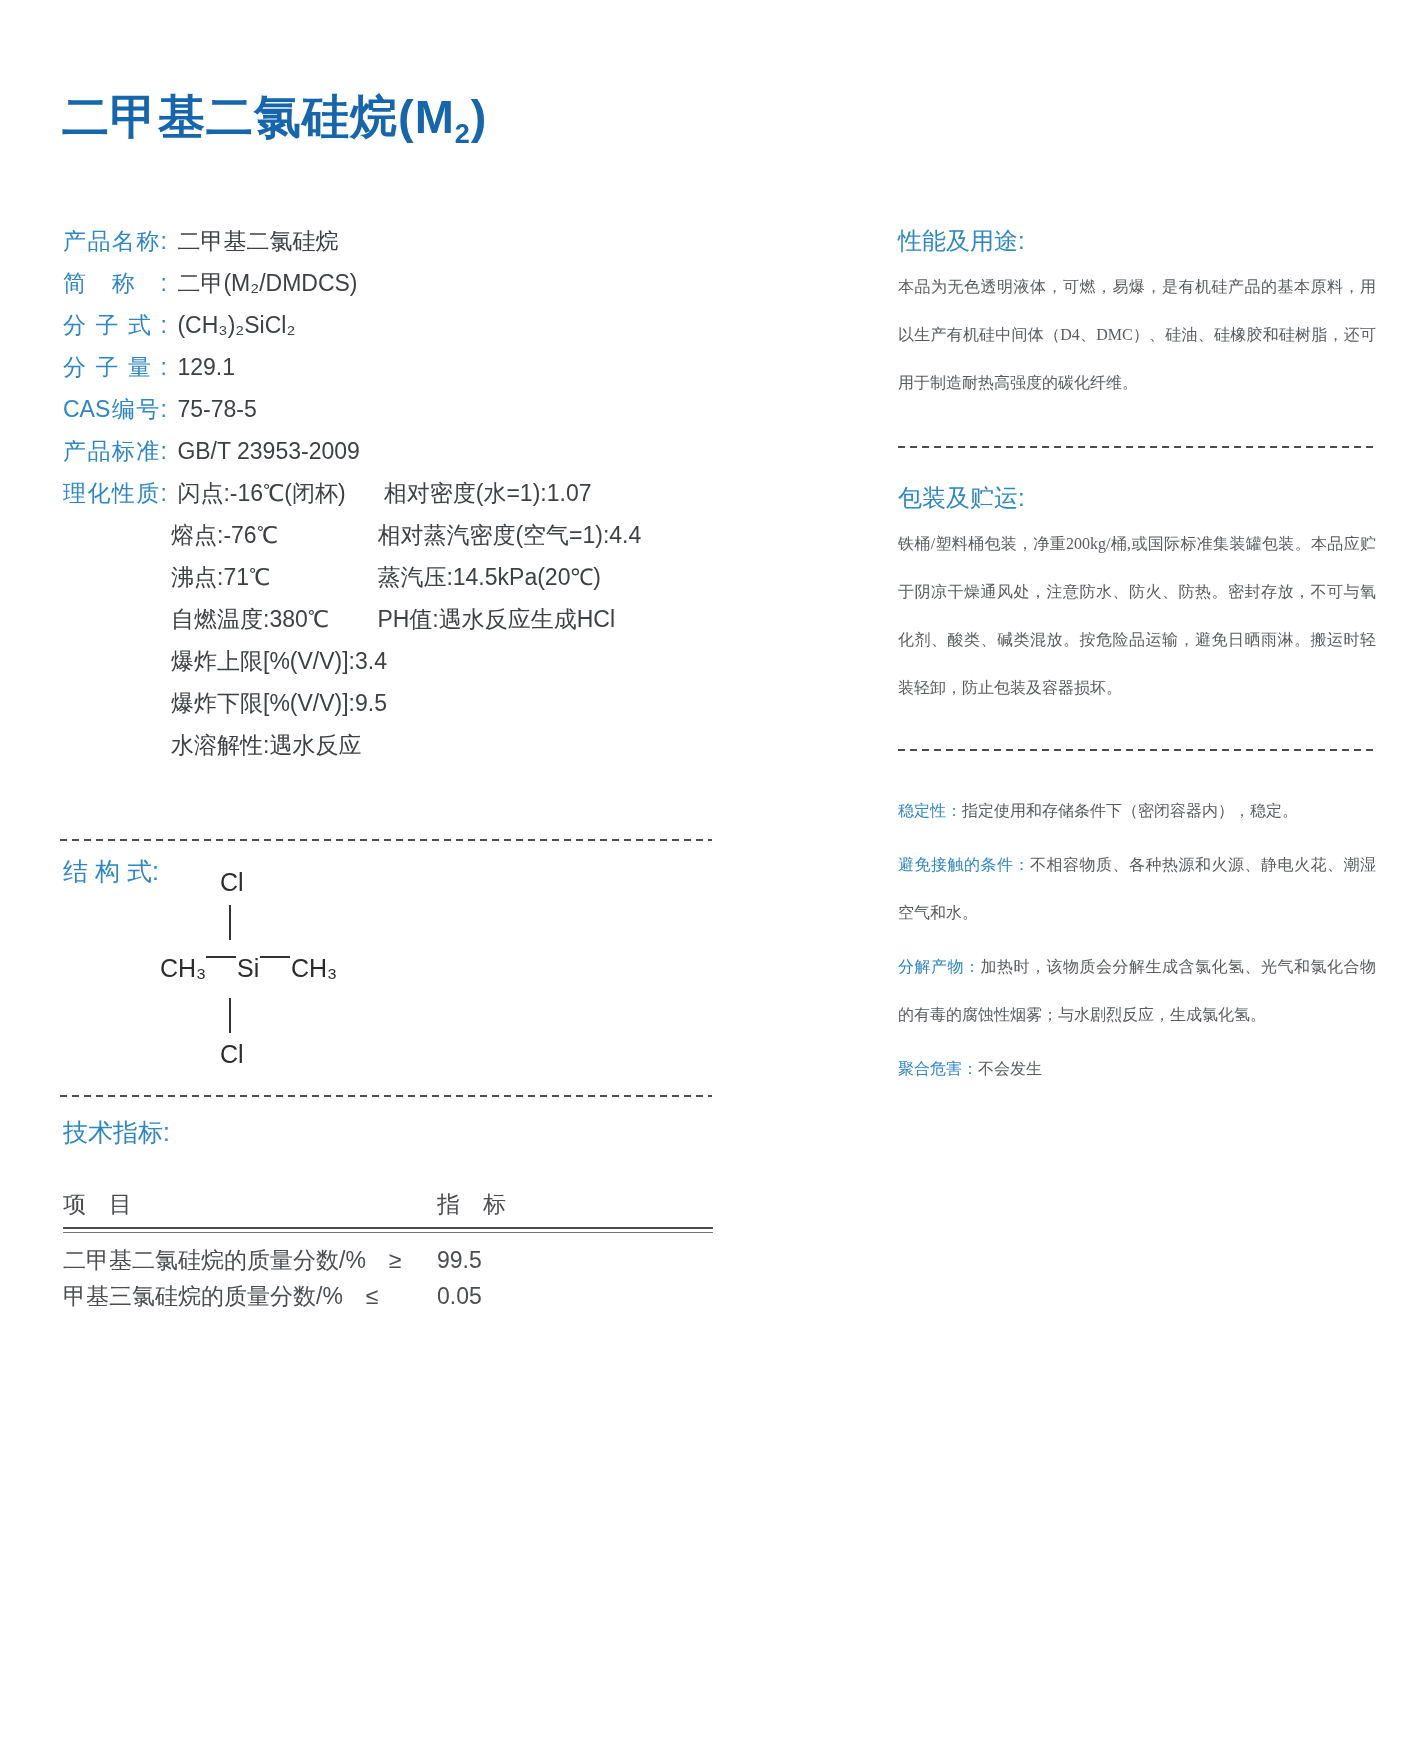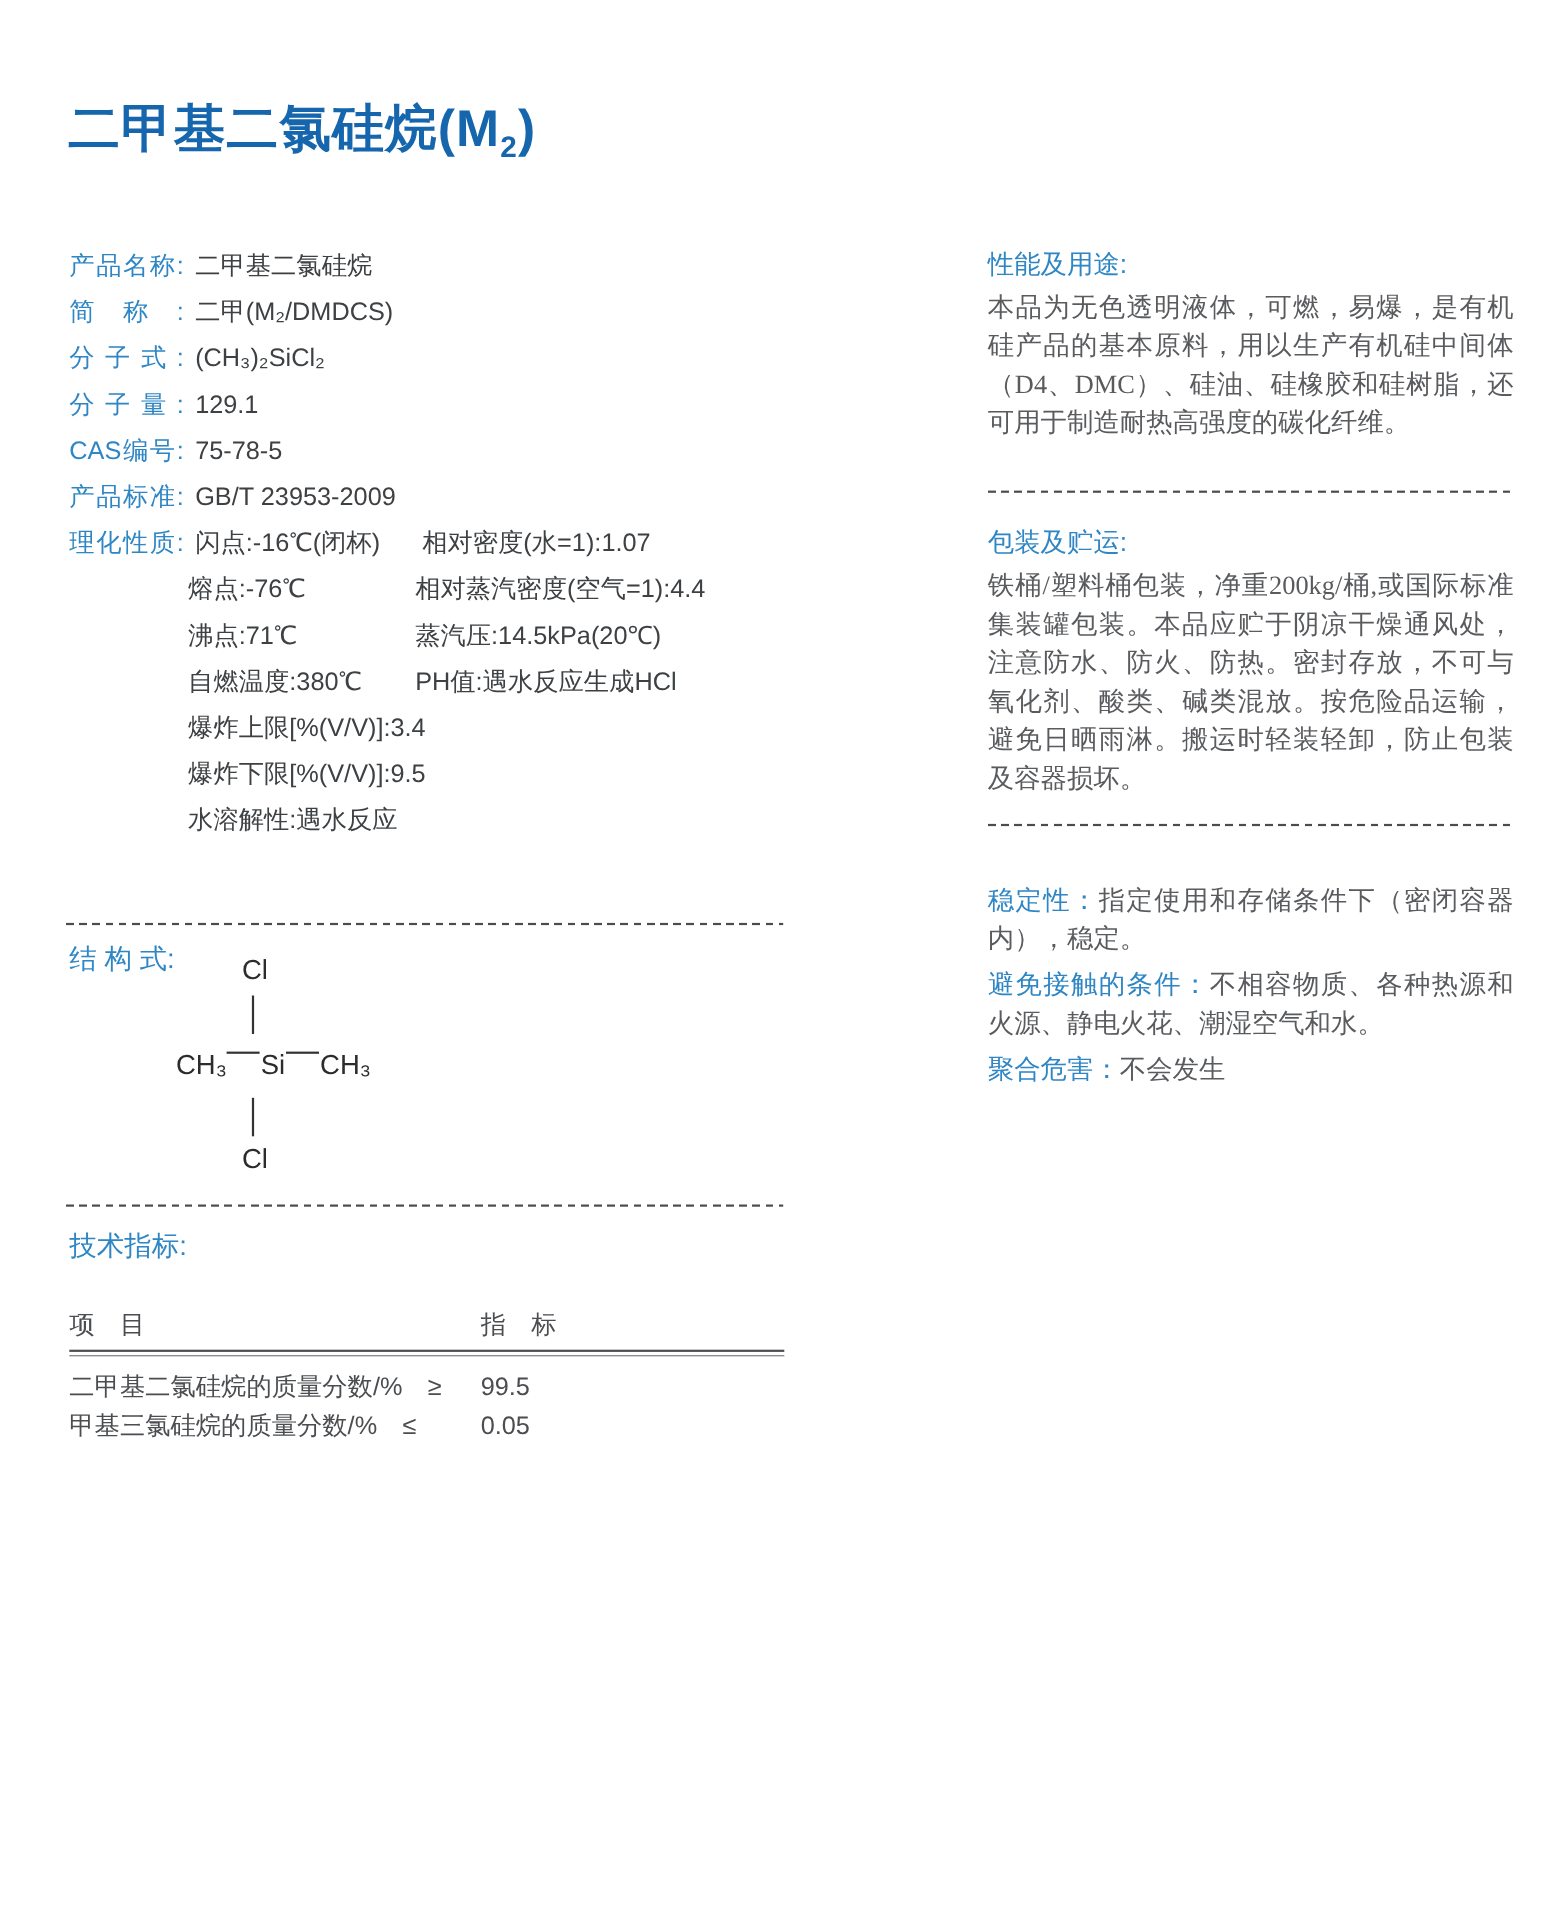"本品为无色透明液体，可燃，易爆，是有机硅产品的基本原料，用以生产有机硅中间体（D" .rbody { font-size: 24px -> 16px; line-height: 35px -> 48px }
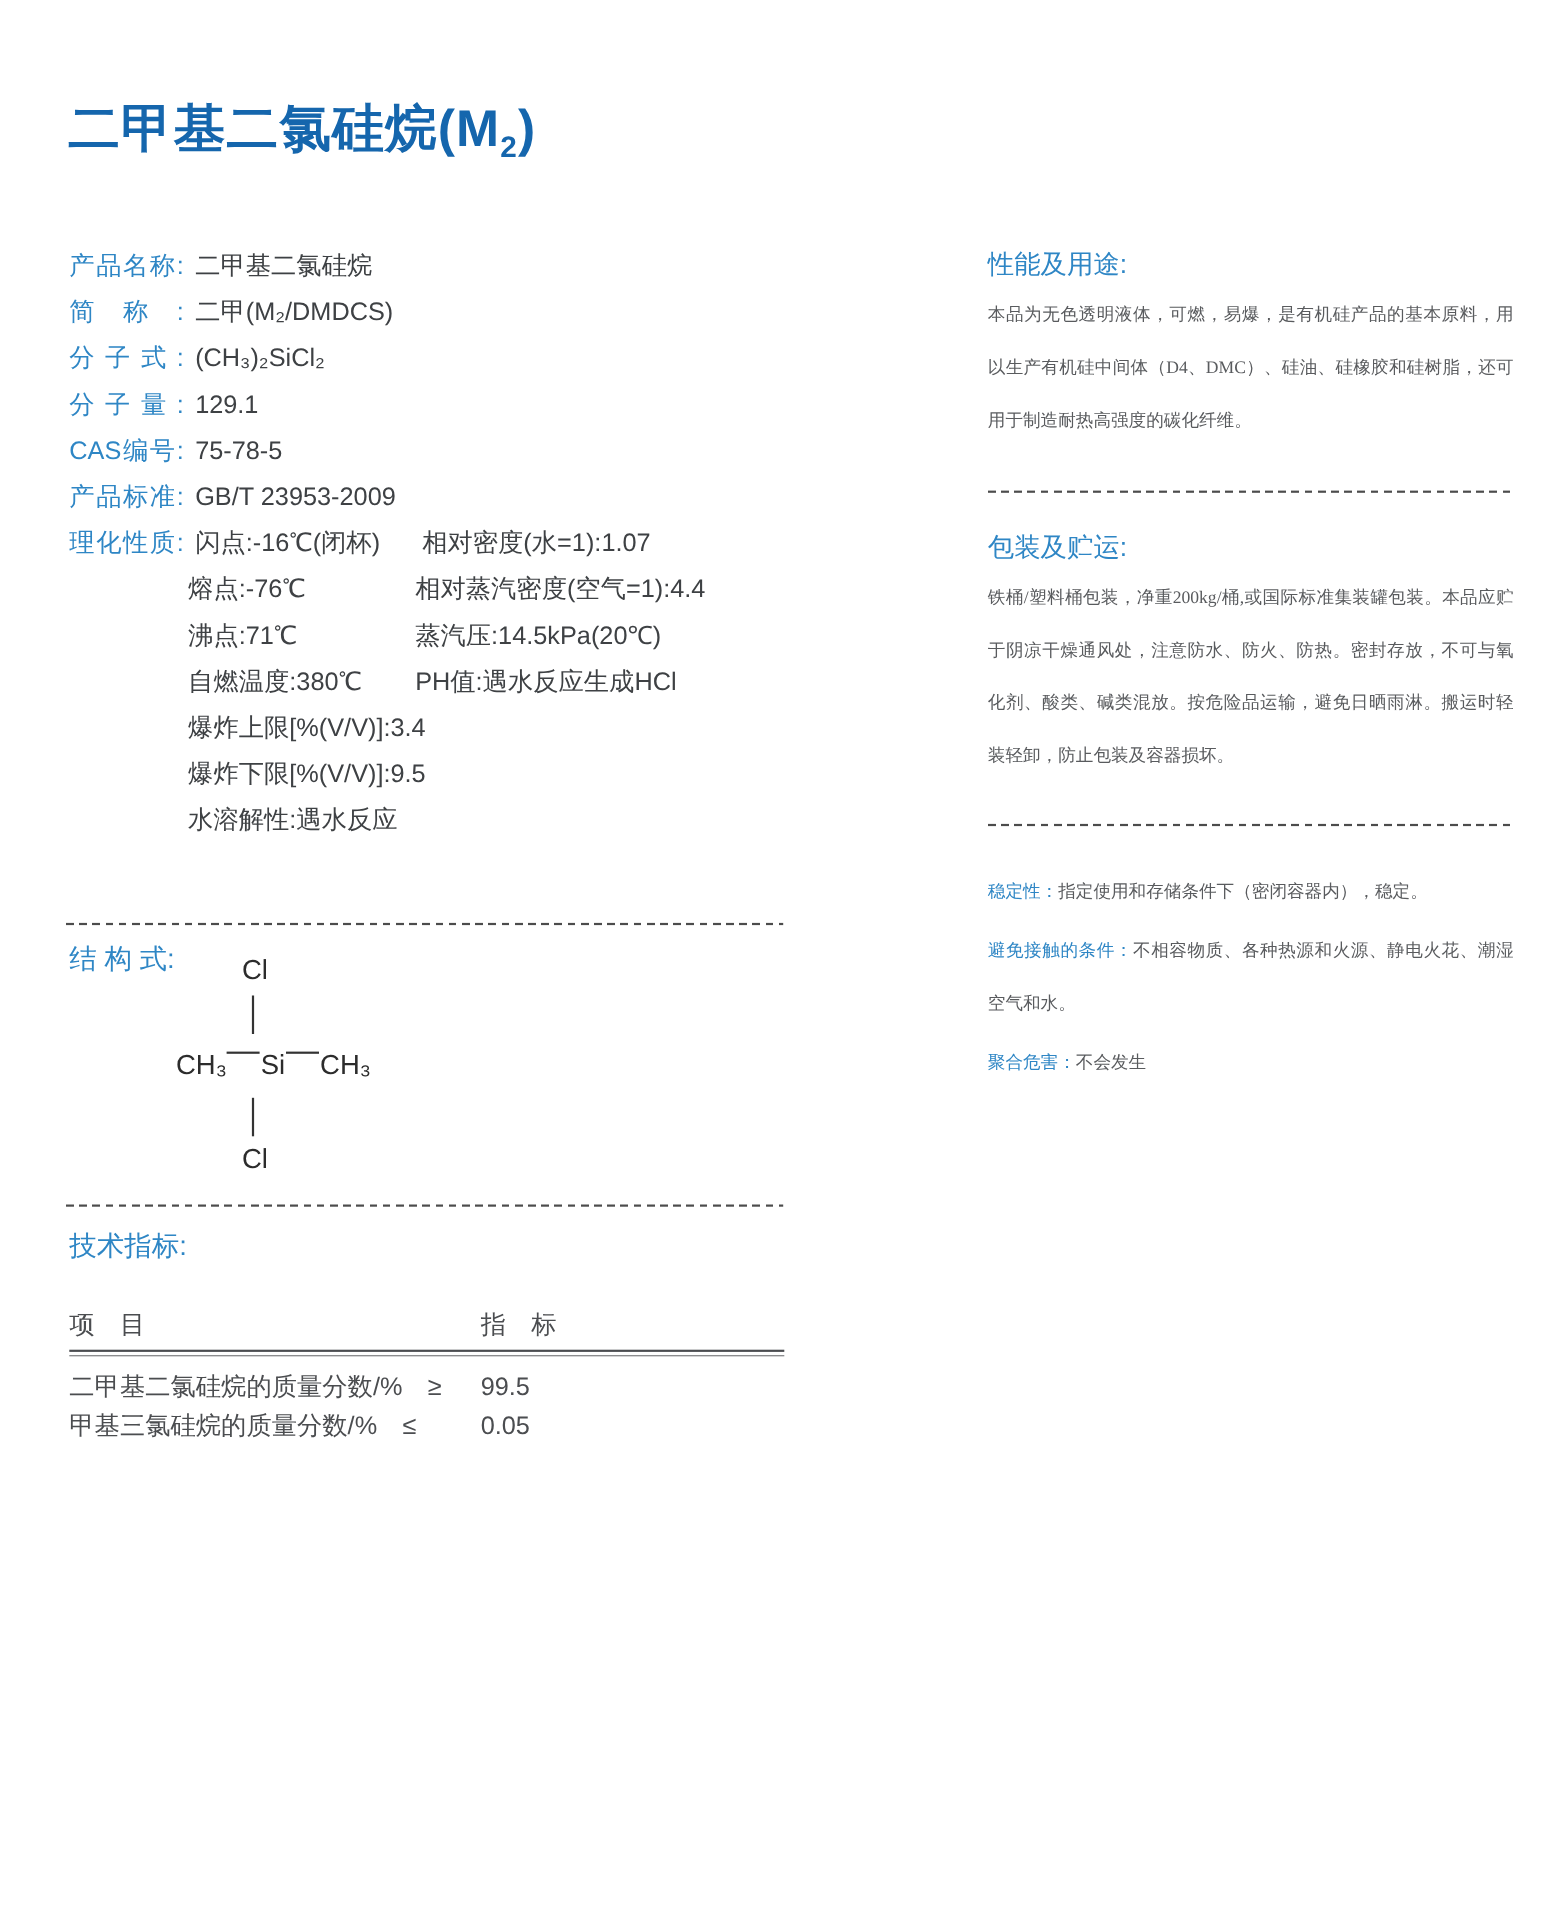"分解产物：加热时，该物质会分解生成含氯化氢、光气和氯化合物的有毒的腐蚀性烟雾；与" p.rbody { html: none -> <p><span>分解产物：</span><span>加热时，该物质会分解生成含氯化氢、光气和氯化合物的有毒的腐蚀性烟雾；与水剧烈反应，生成氯化氢。</span></p> }
